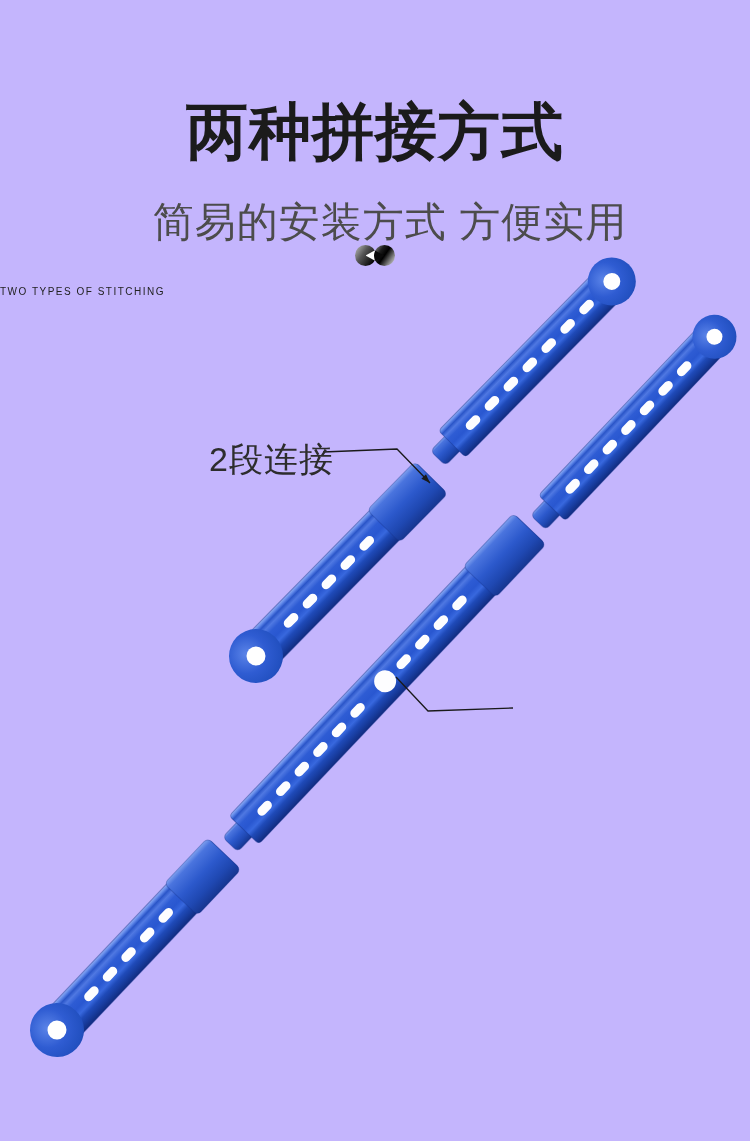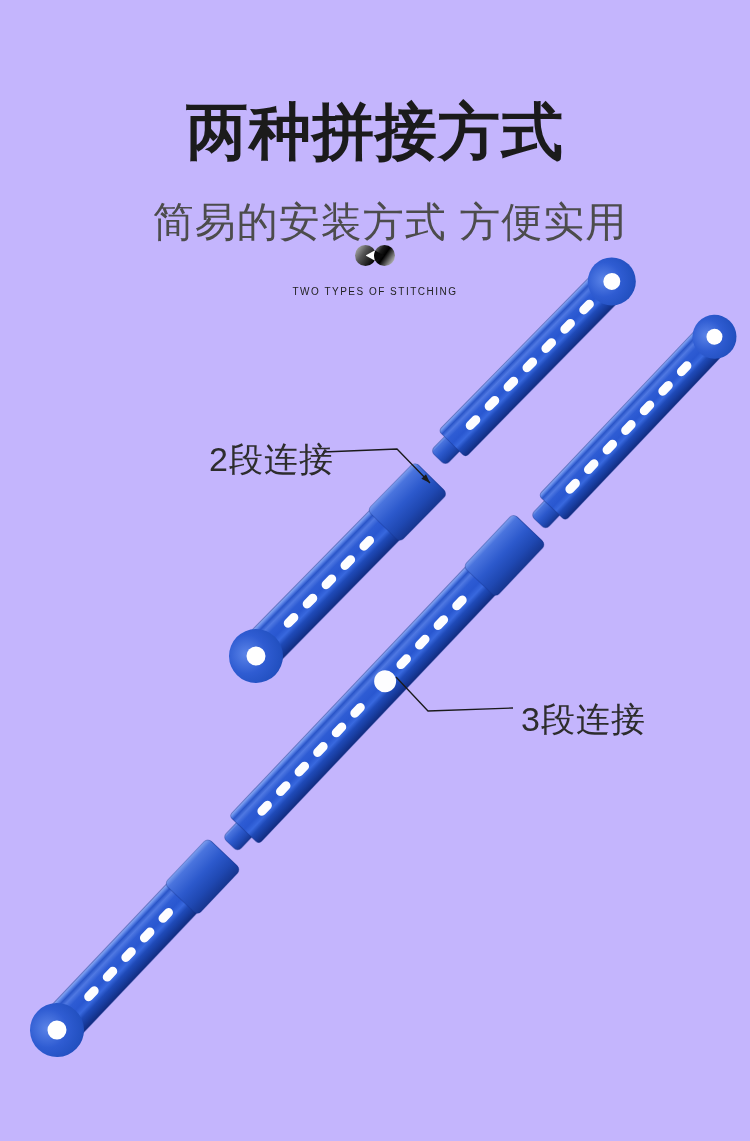"TWO TYPES OF STITCHING" .tagline { text-align: center -> none }
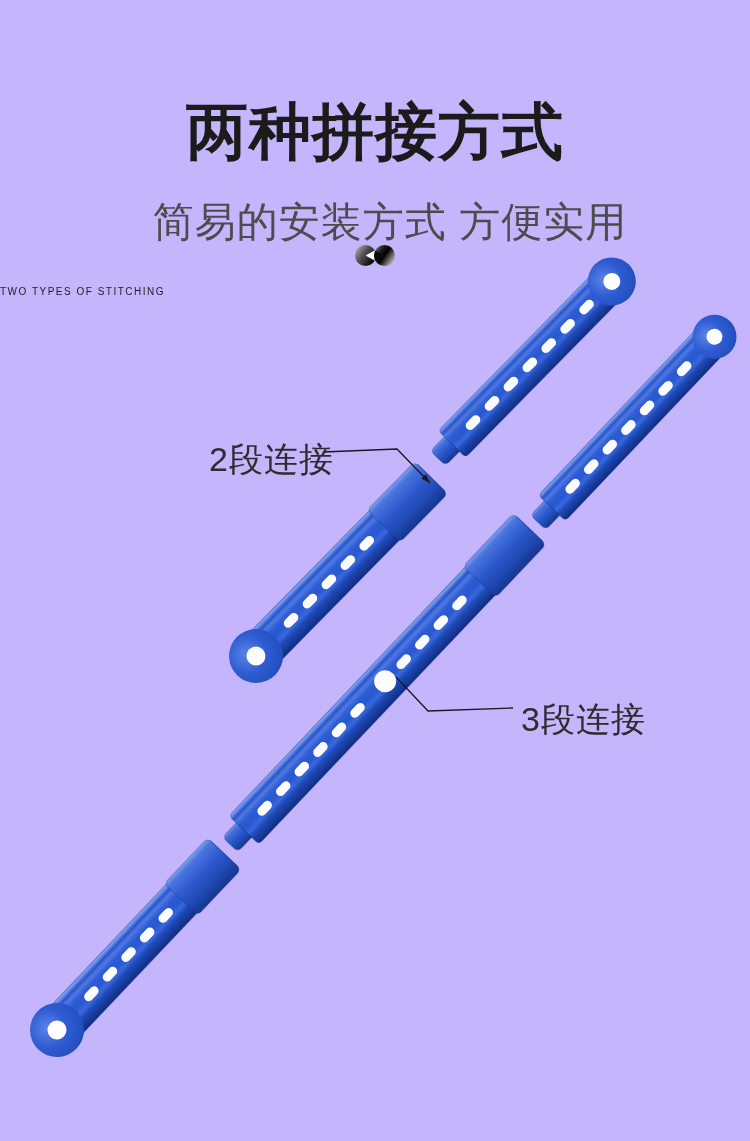"3段连接" div.anno { html: <div>3段连接</div> -> none }
